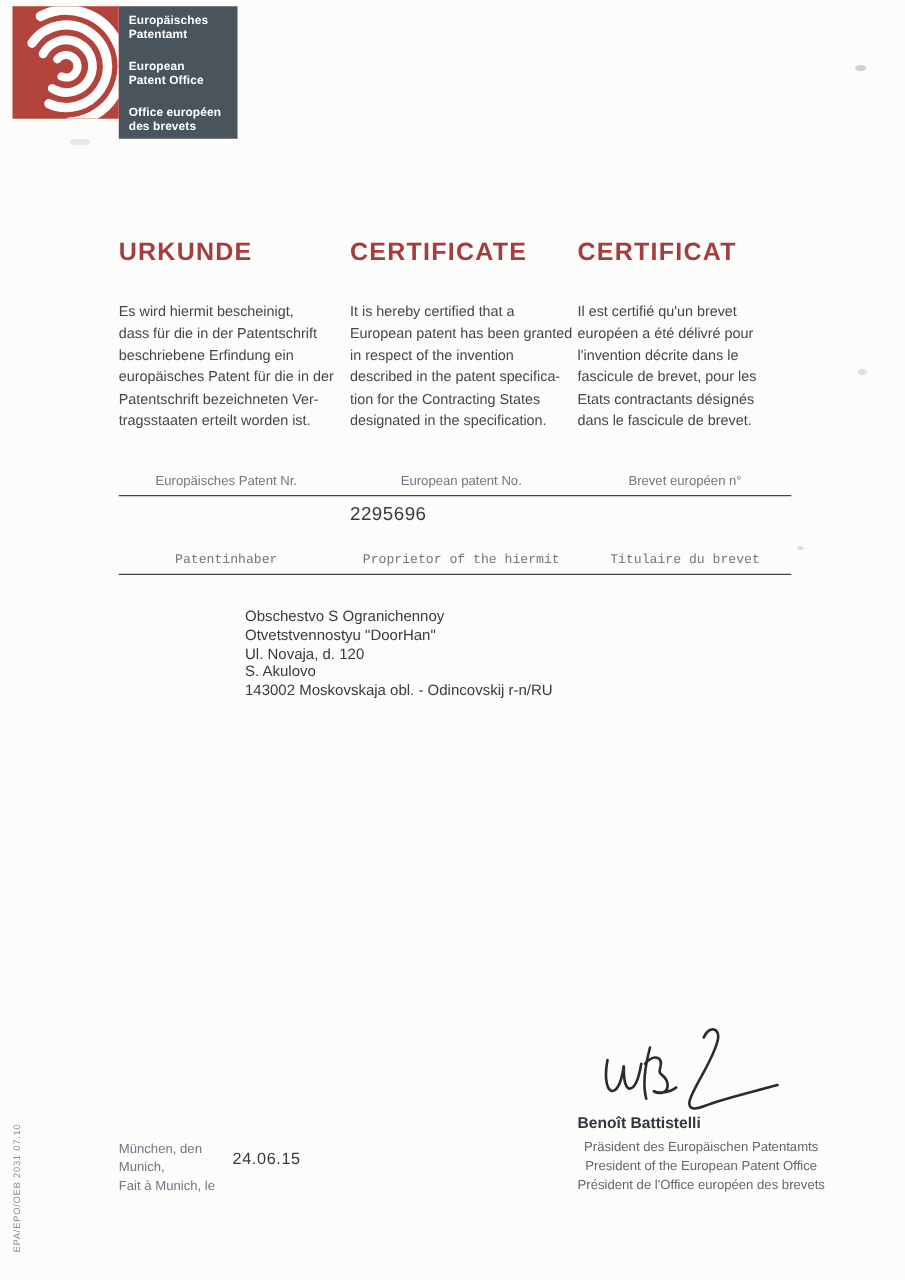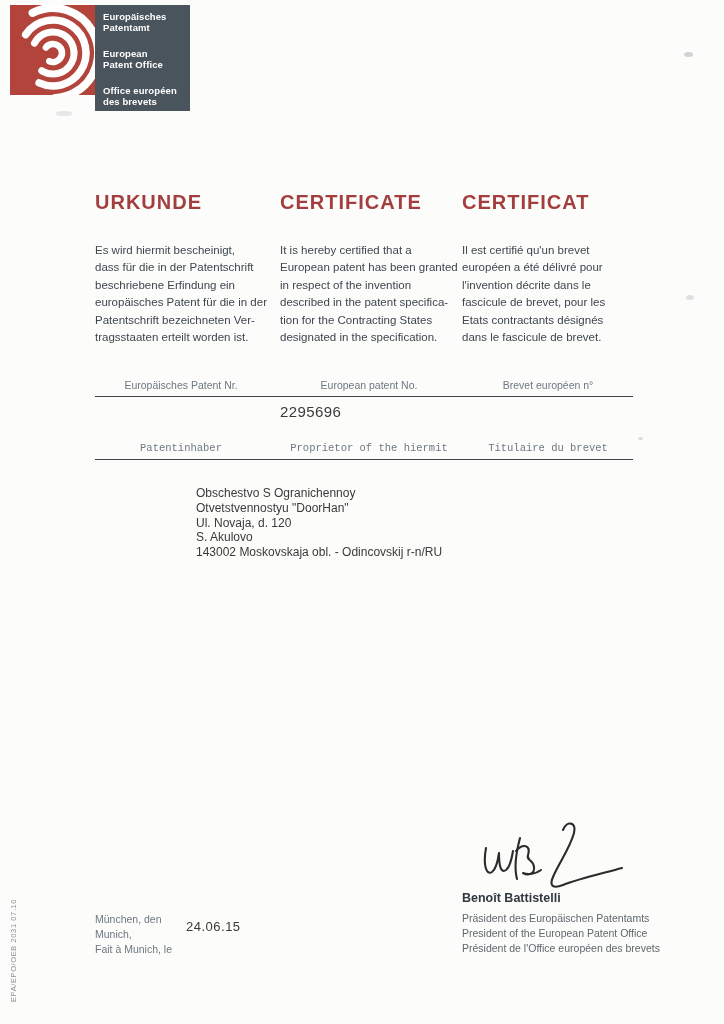"Präsident des Europäischen Patentamts" .signer-titles { text-align: none -> center }
